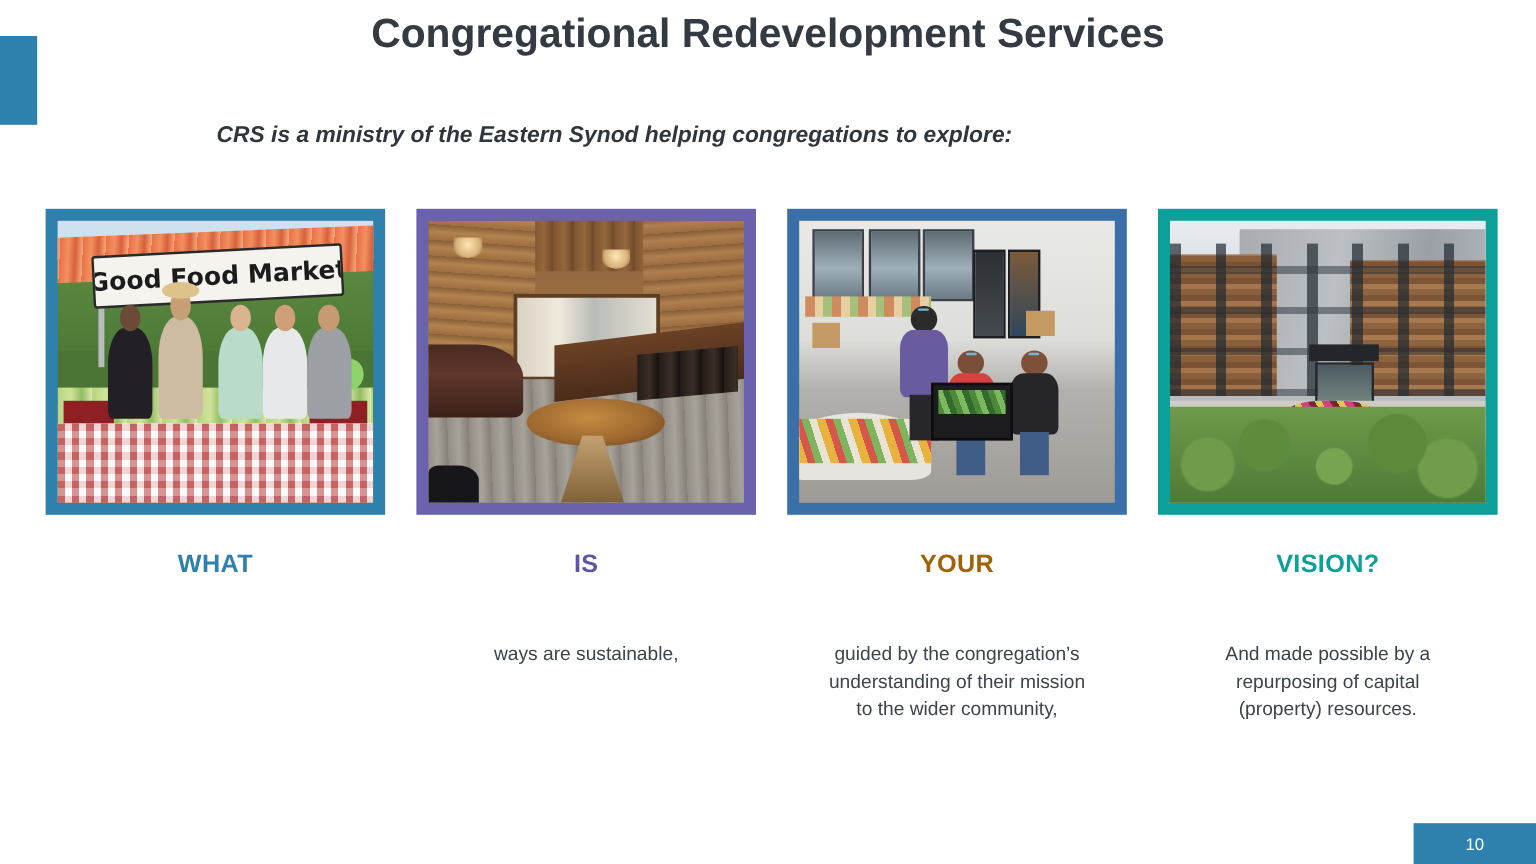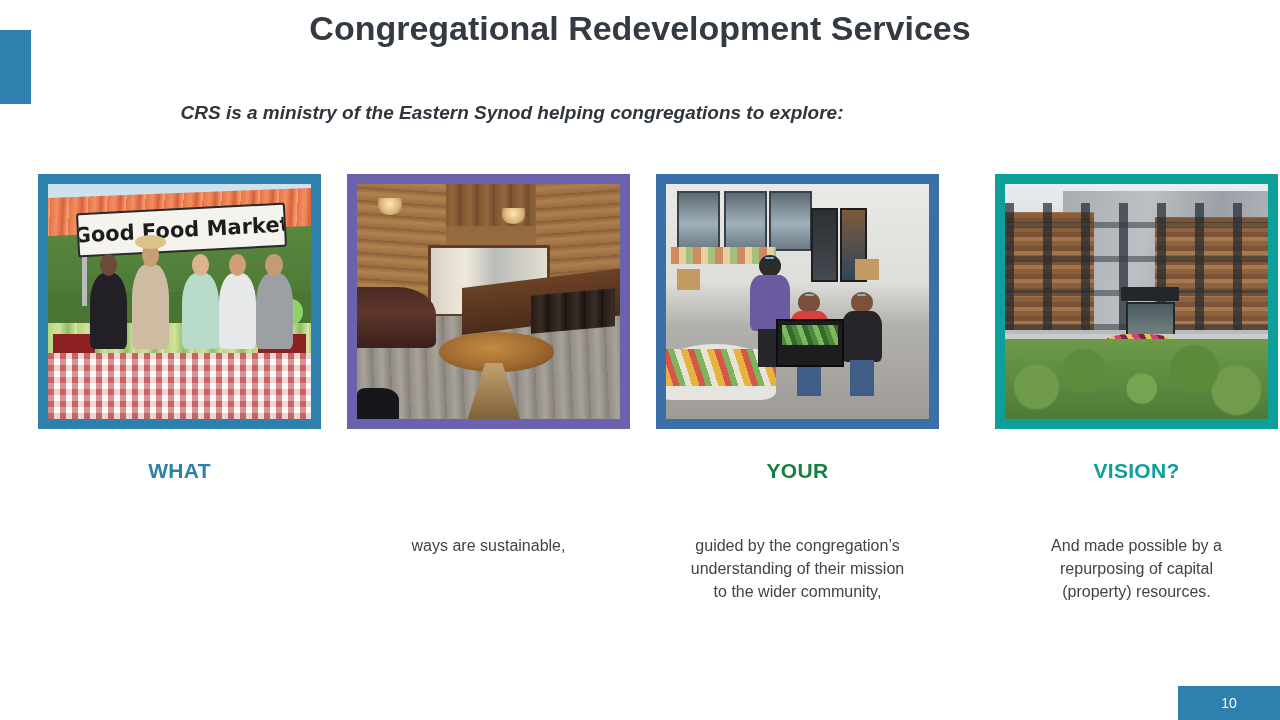"IS" div.cap-heading { html: none -> <div>IS</div> }
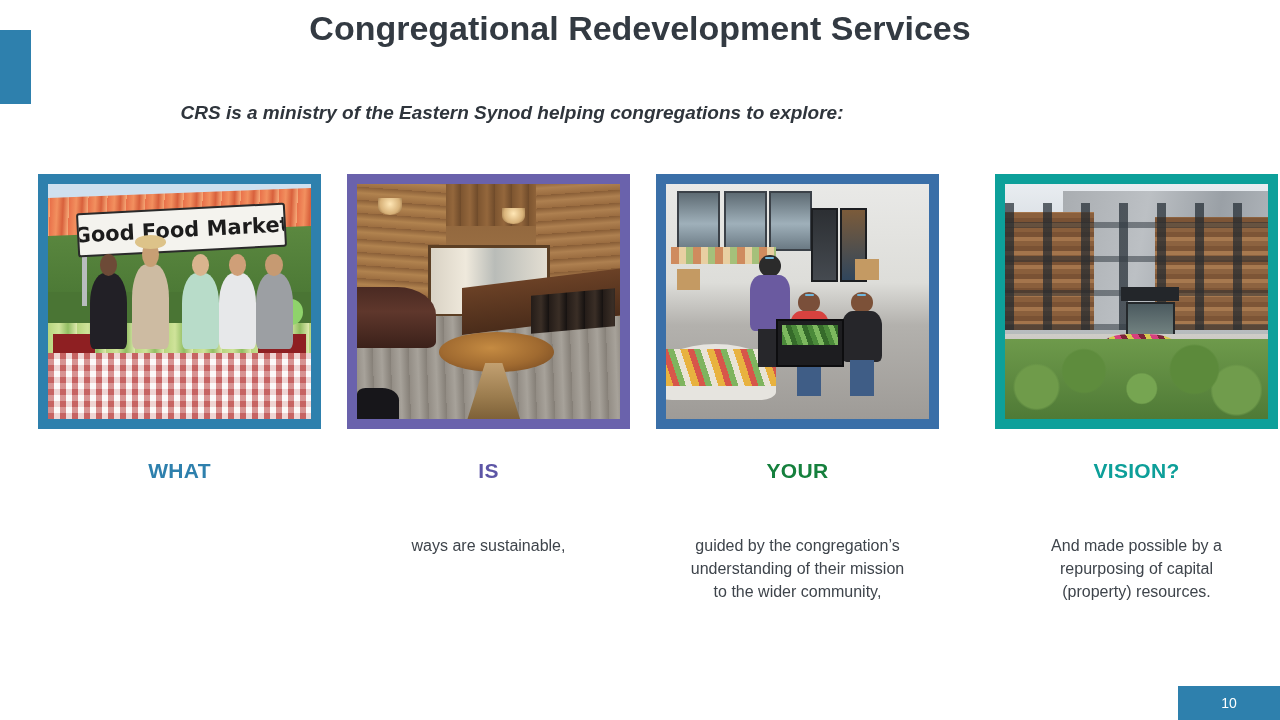"YOUR" div.cap-heading { color: #15803d -> #a16207 }
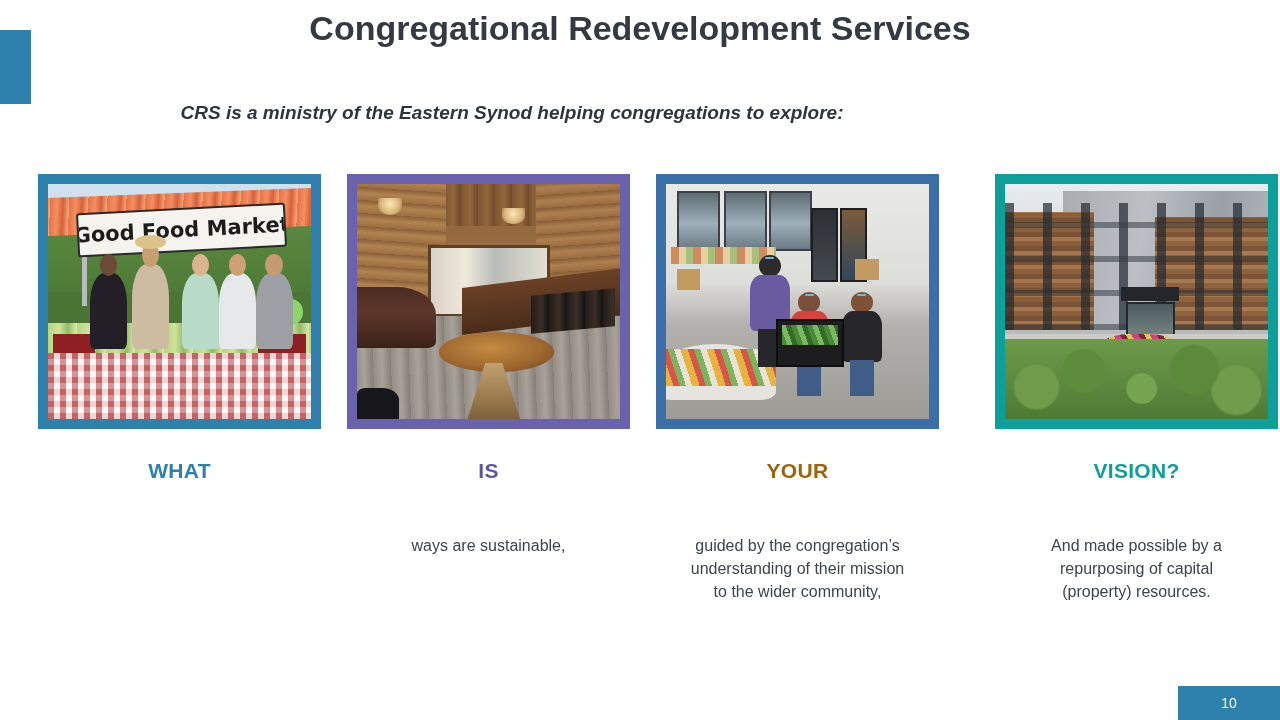"VISION?" .col-3 { left: 995px -> 965px }
